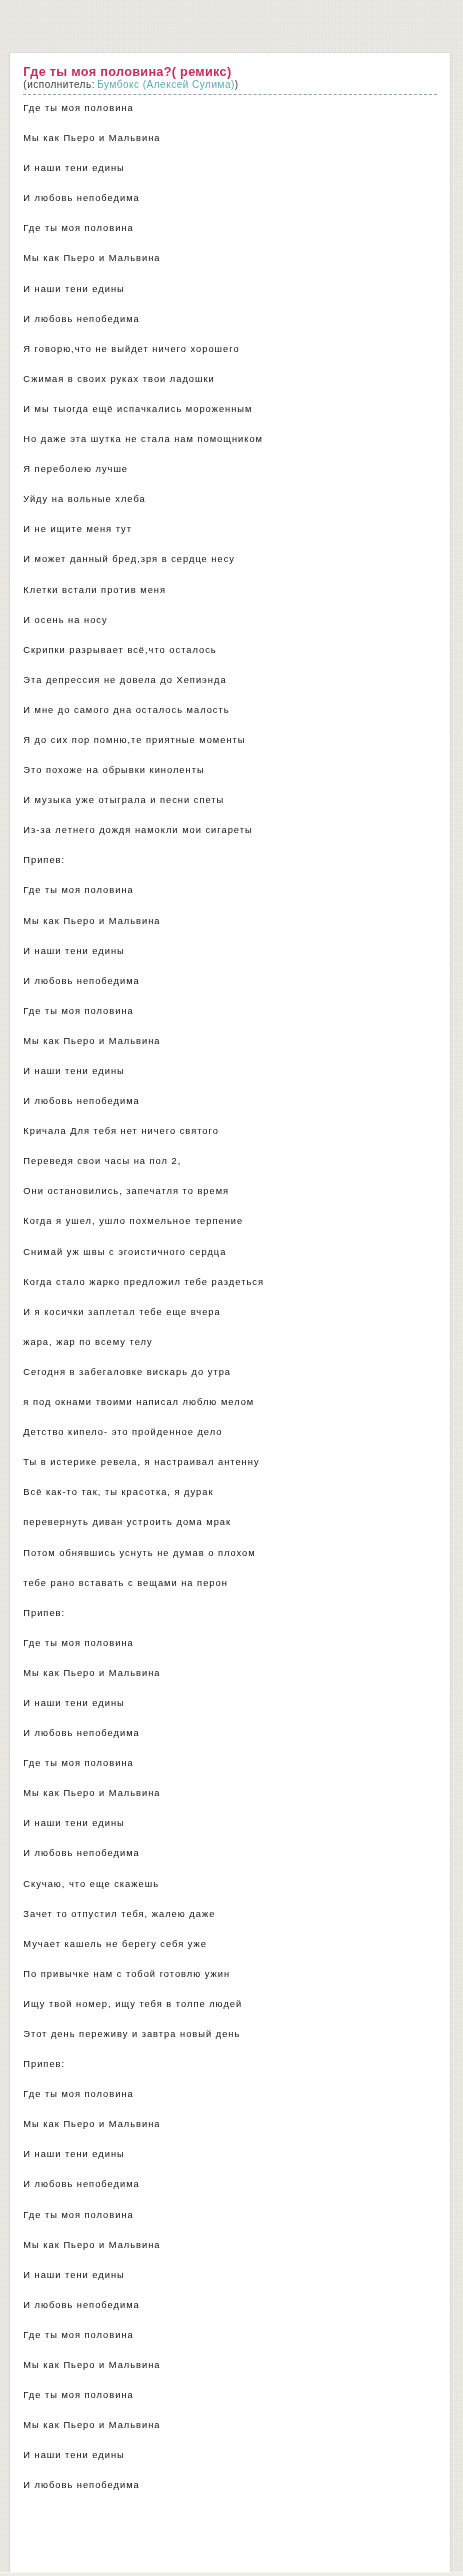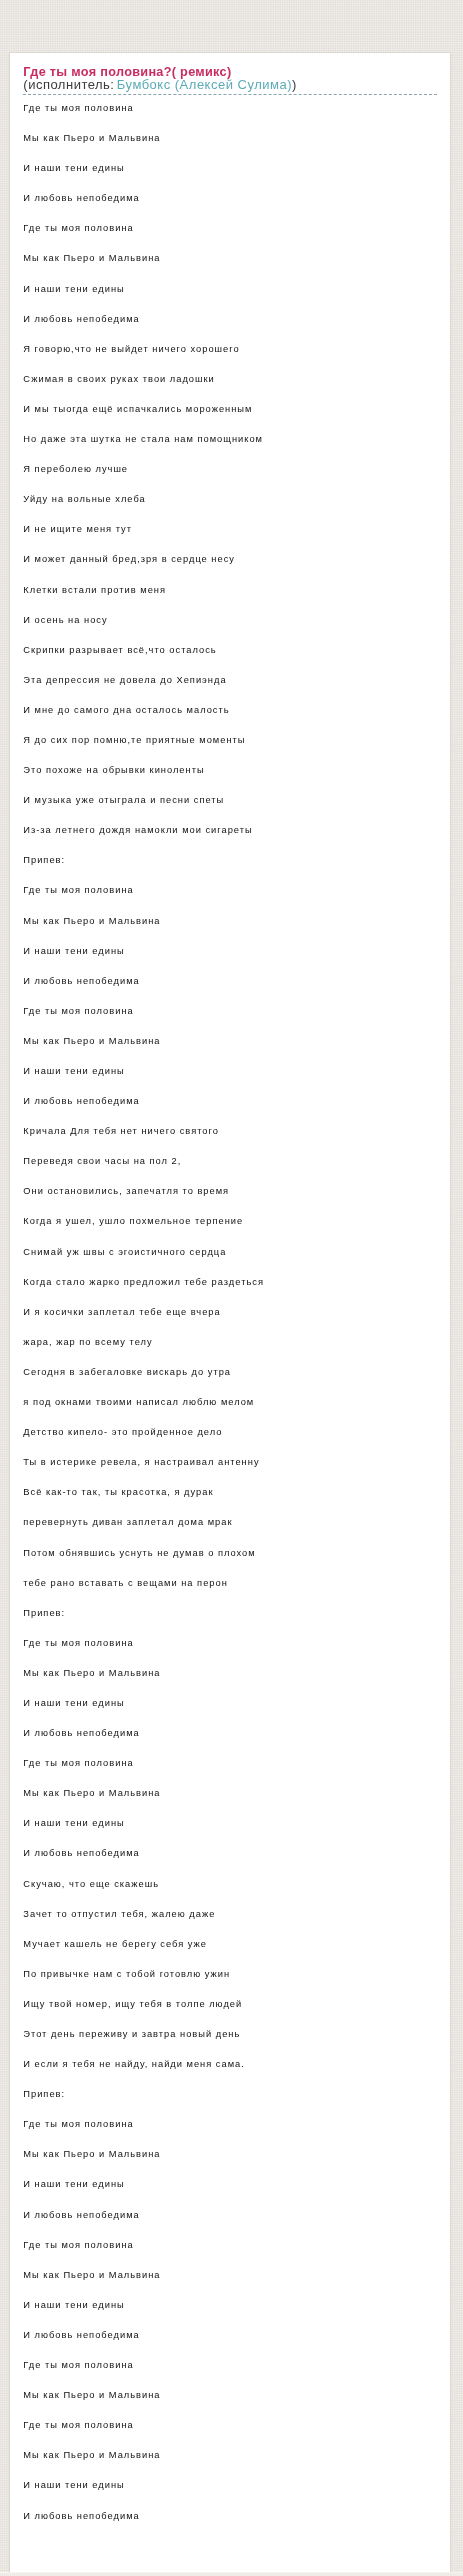"(исполнитель: Бумбокс (Алексей Сулима))" .artist { font-size: 13px -> 10px }
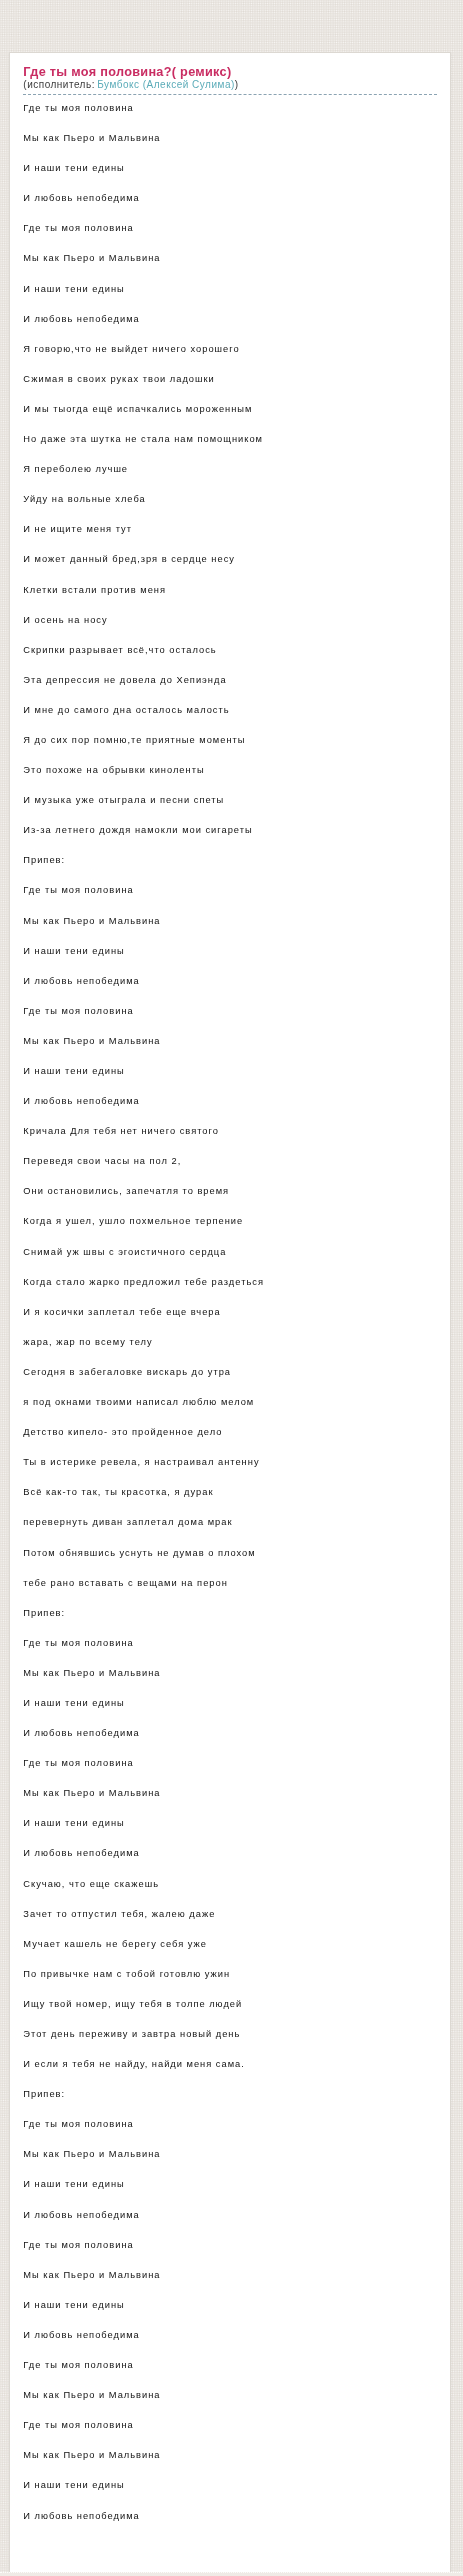"перевернуть диван заплетал дома мрак" p.lyric-line { text: заплетал -> устроить }
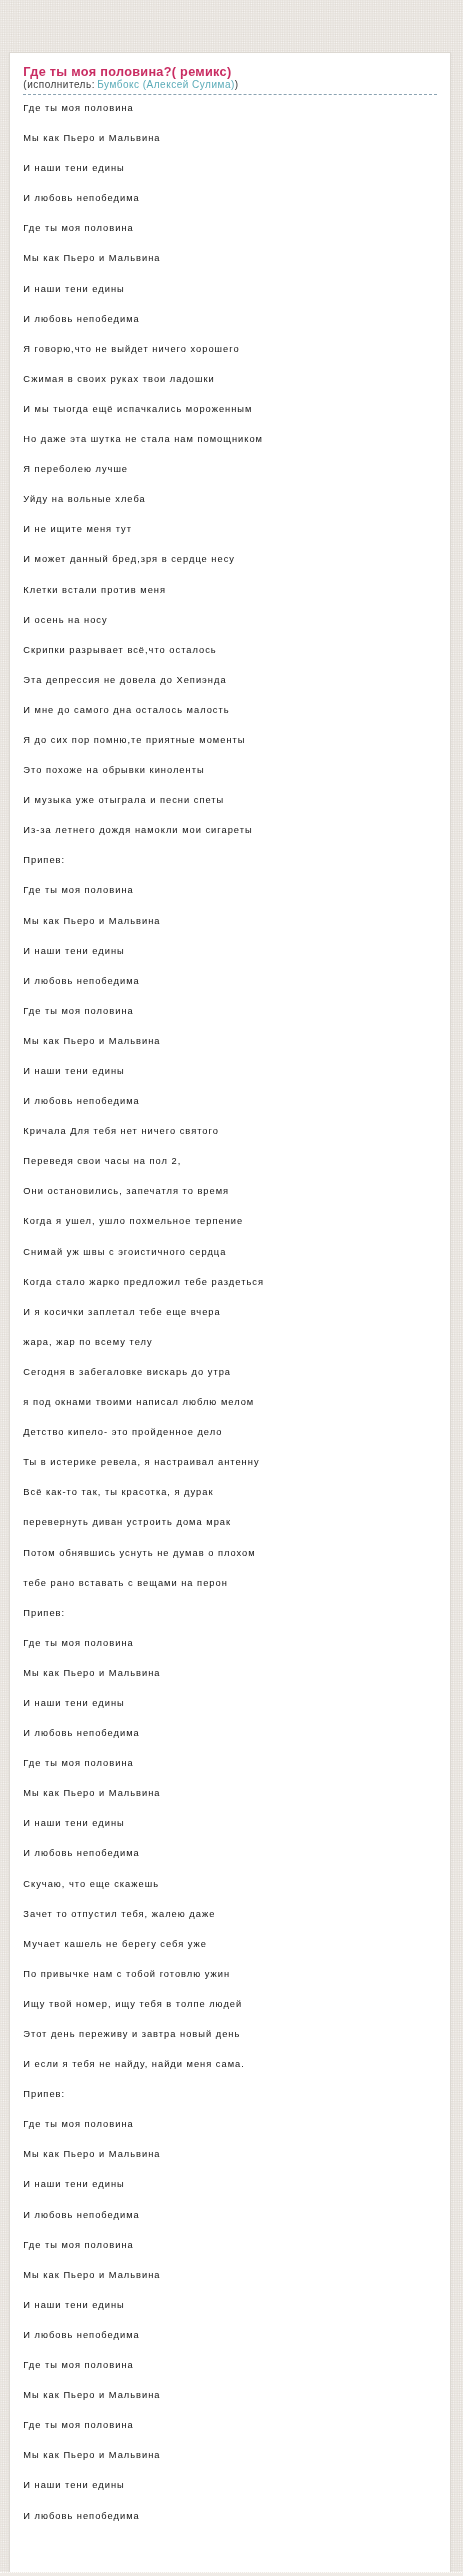"И если я тебя не" p.lyric-line { html: <p>И если я тебя не найду, найди меня сама.</p> -> none }
